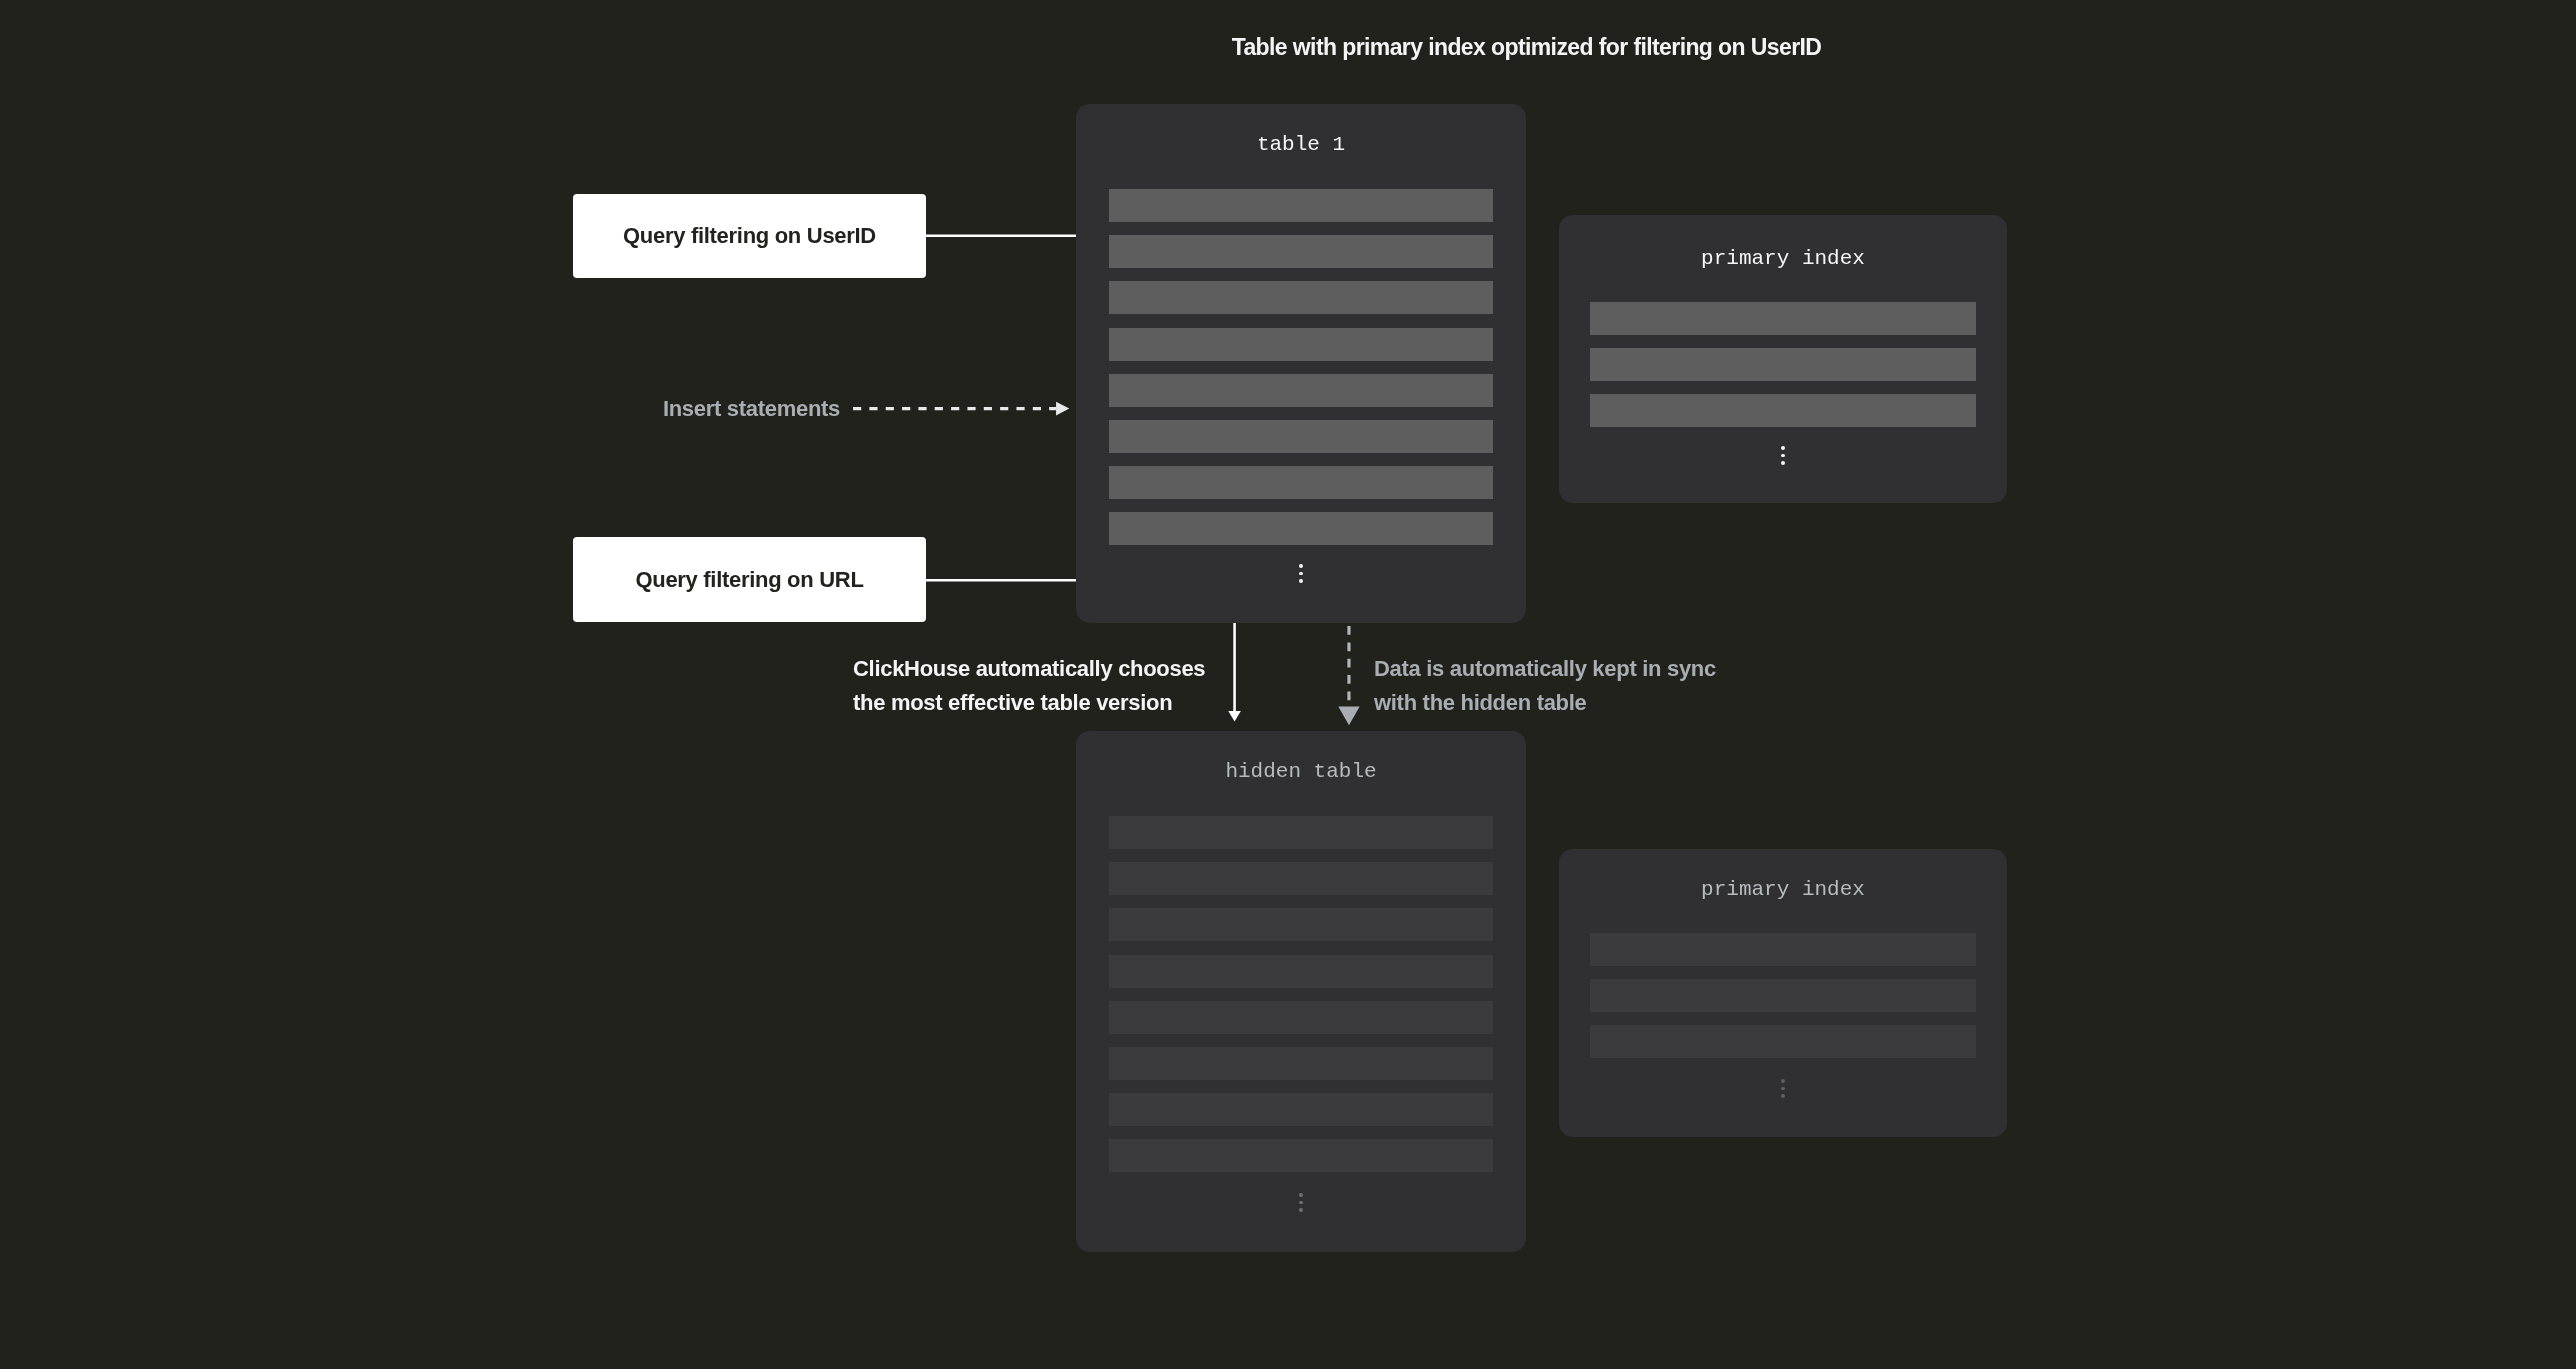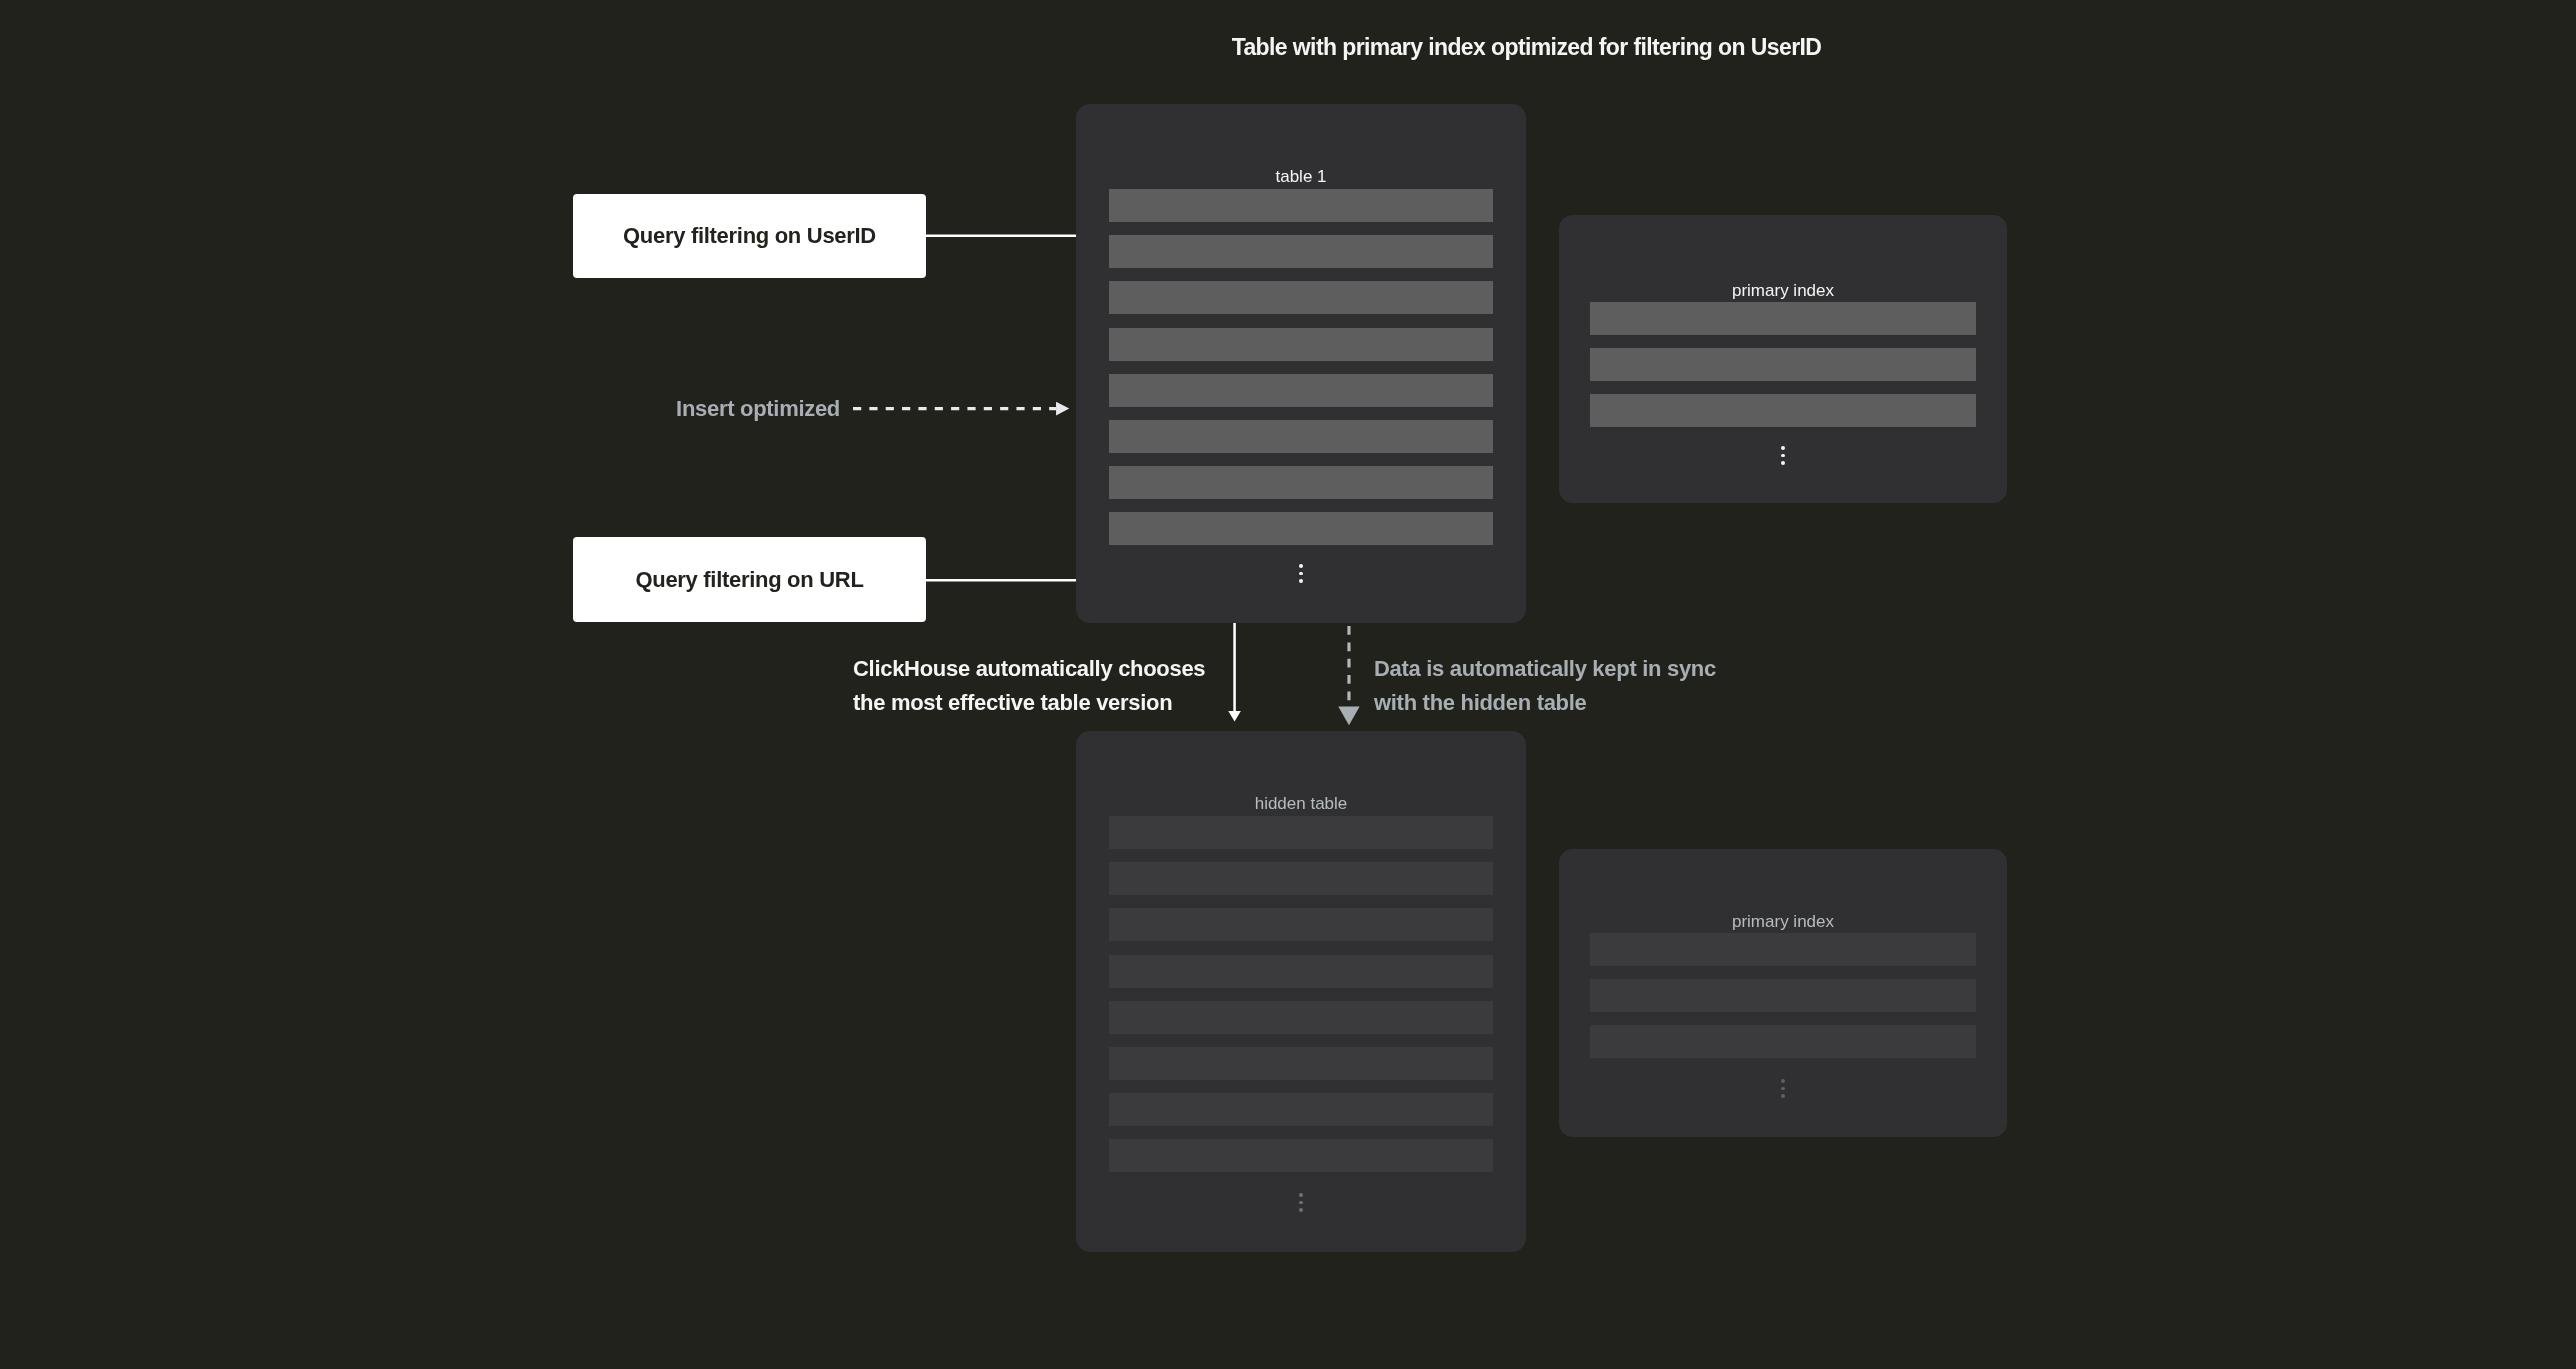"table 1" .panel-title { font-family: Liberation Sans, sans-serif -> Liberation Mono, monospace; font-size: 17px -> 21px; margin-top: 32px -> none }
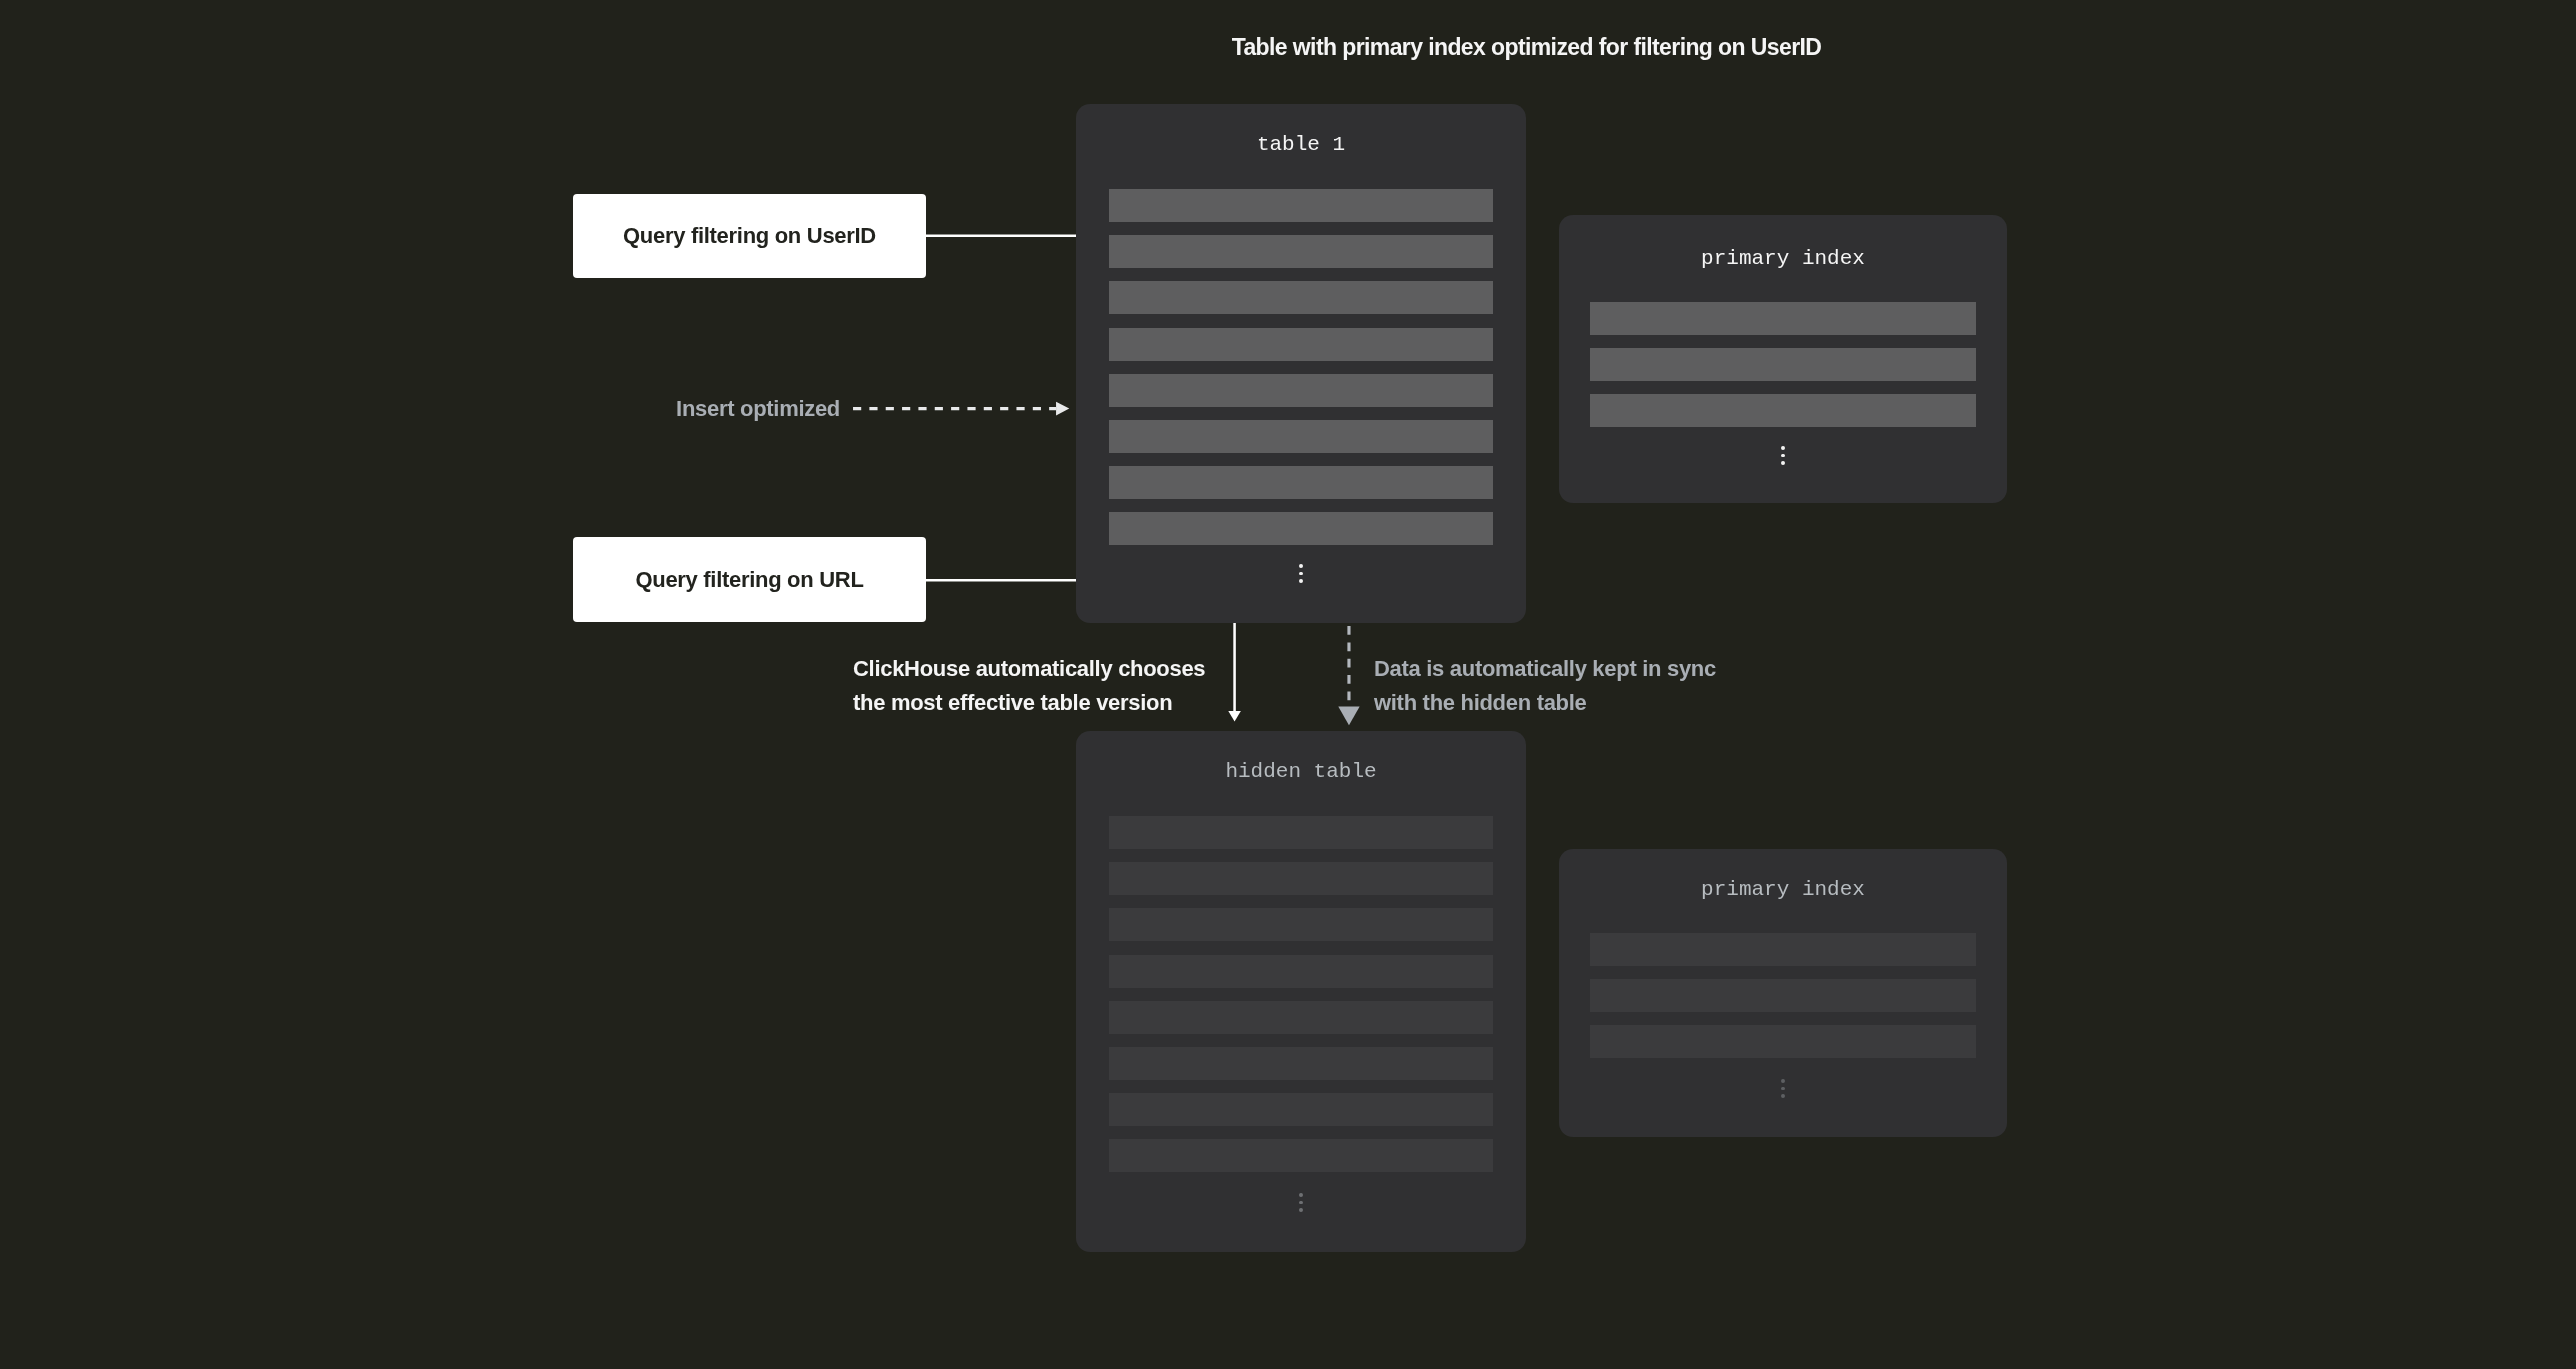"Insert optimized" div.insert-label { text: optimized -> statements }
